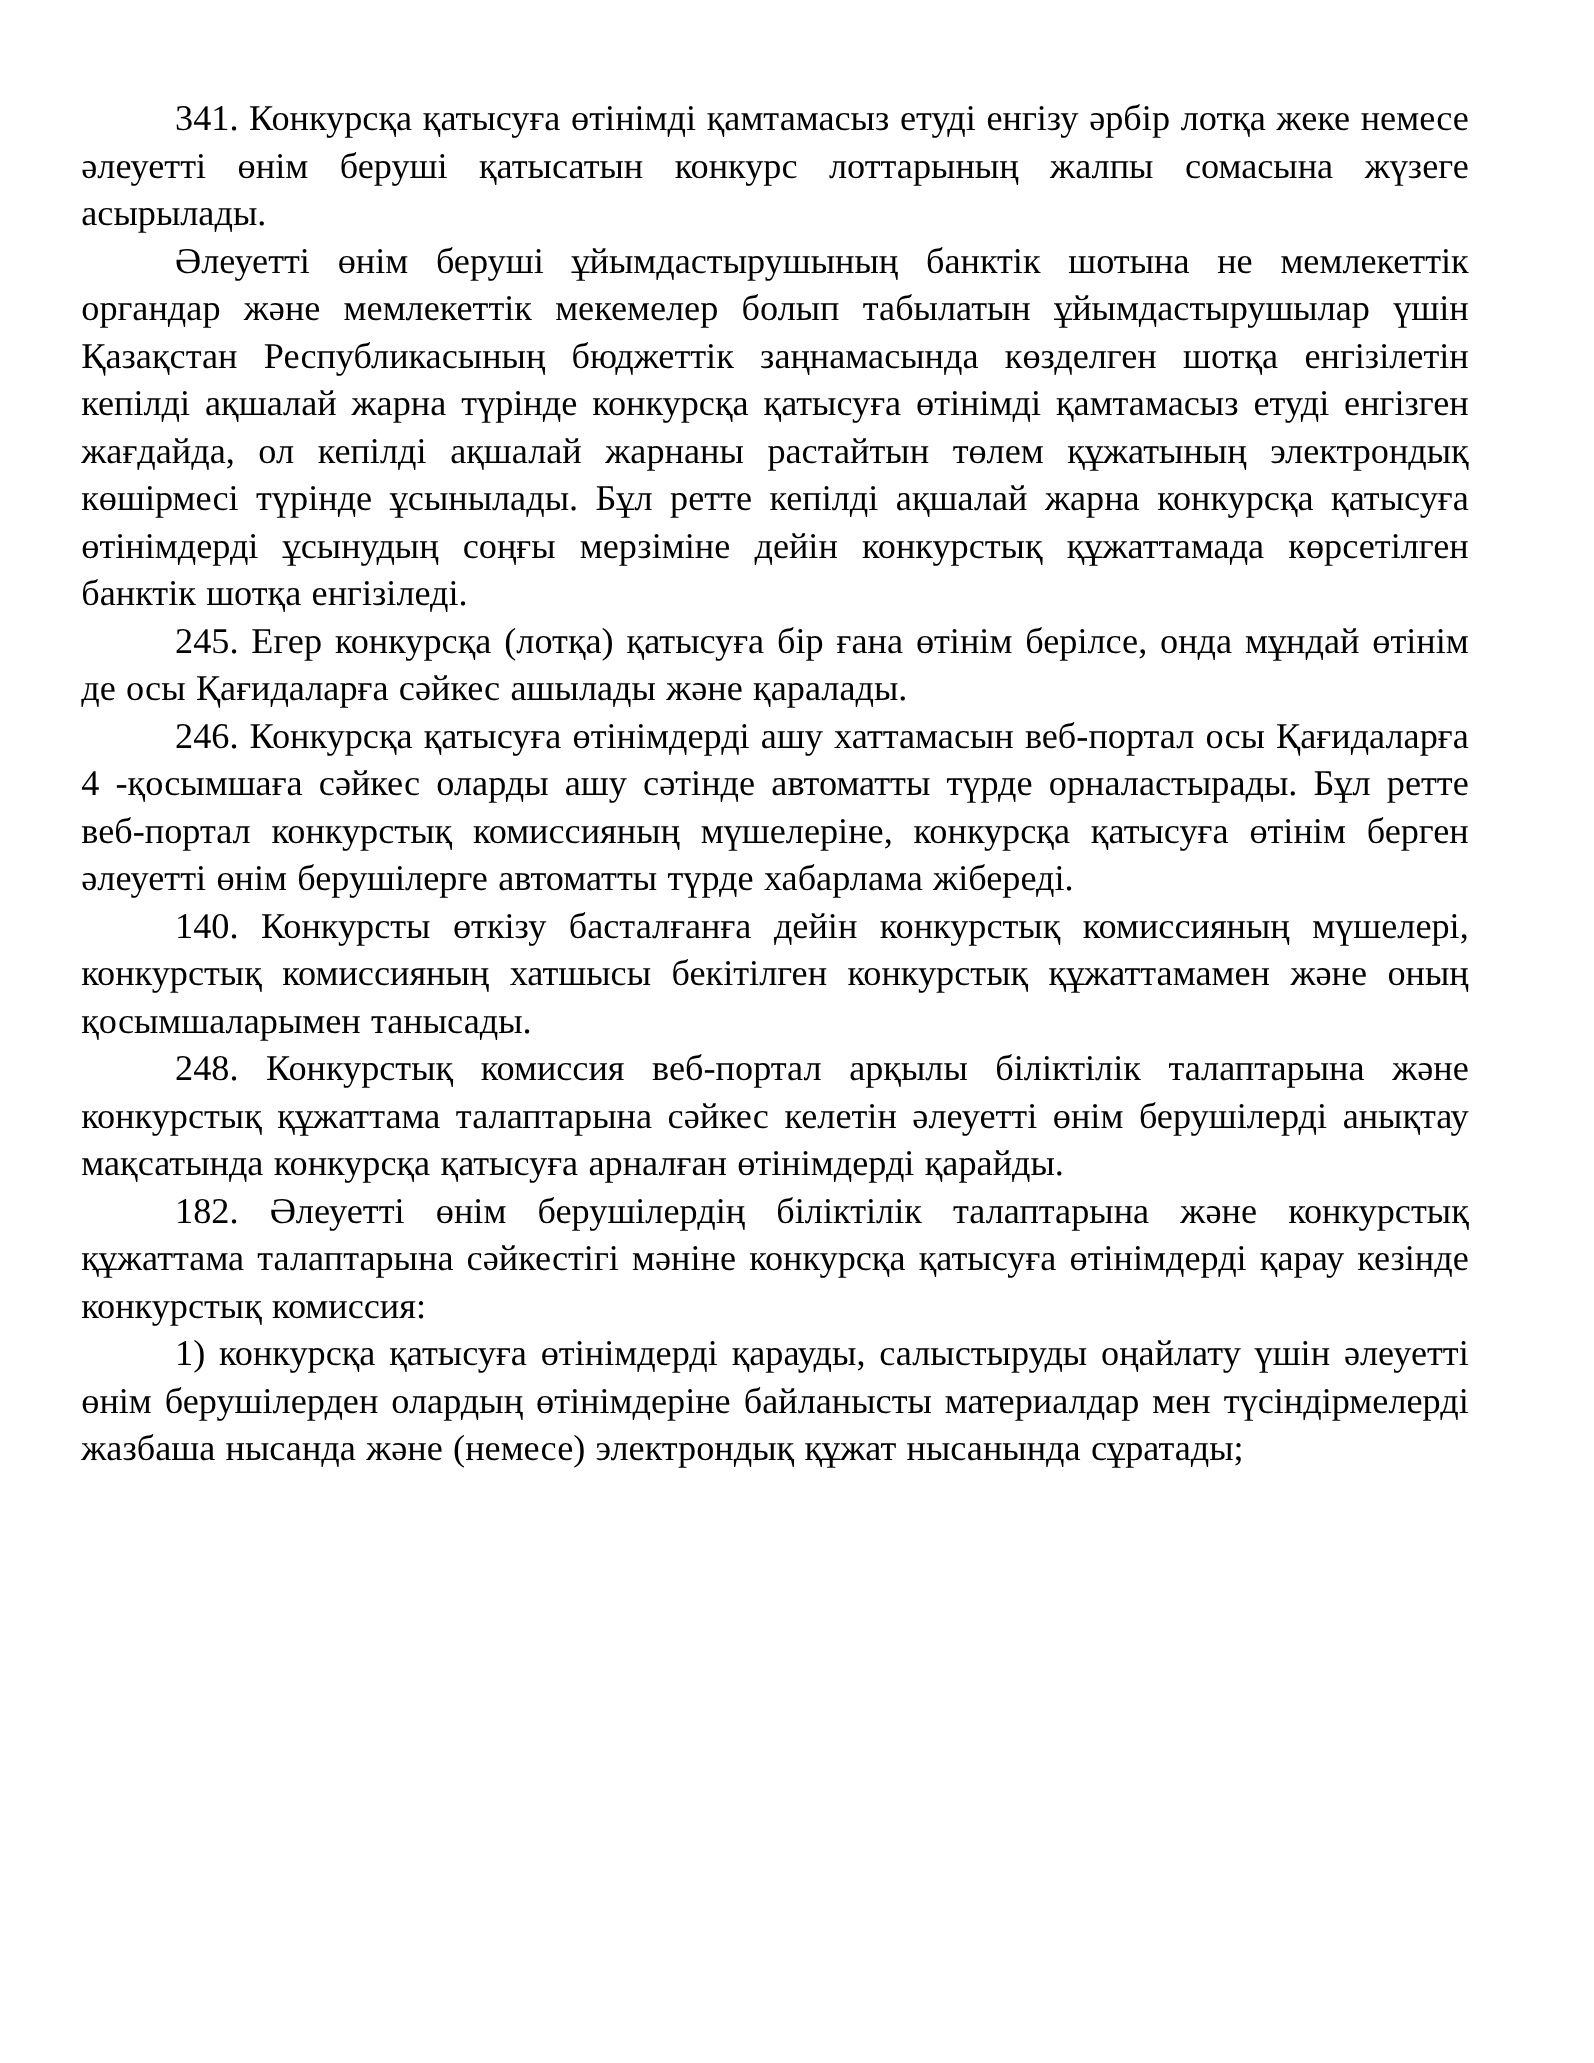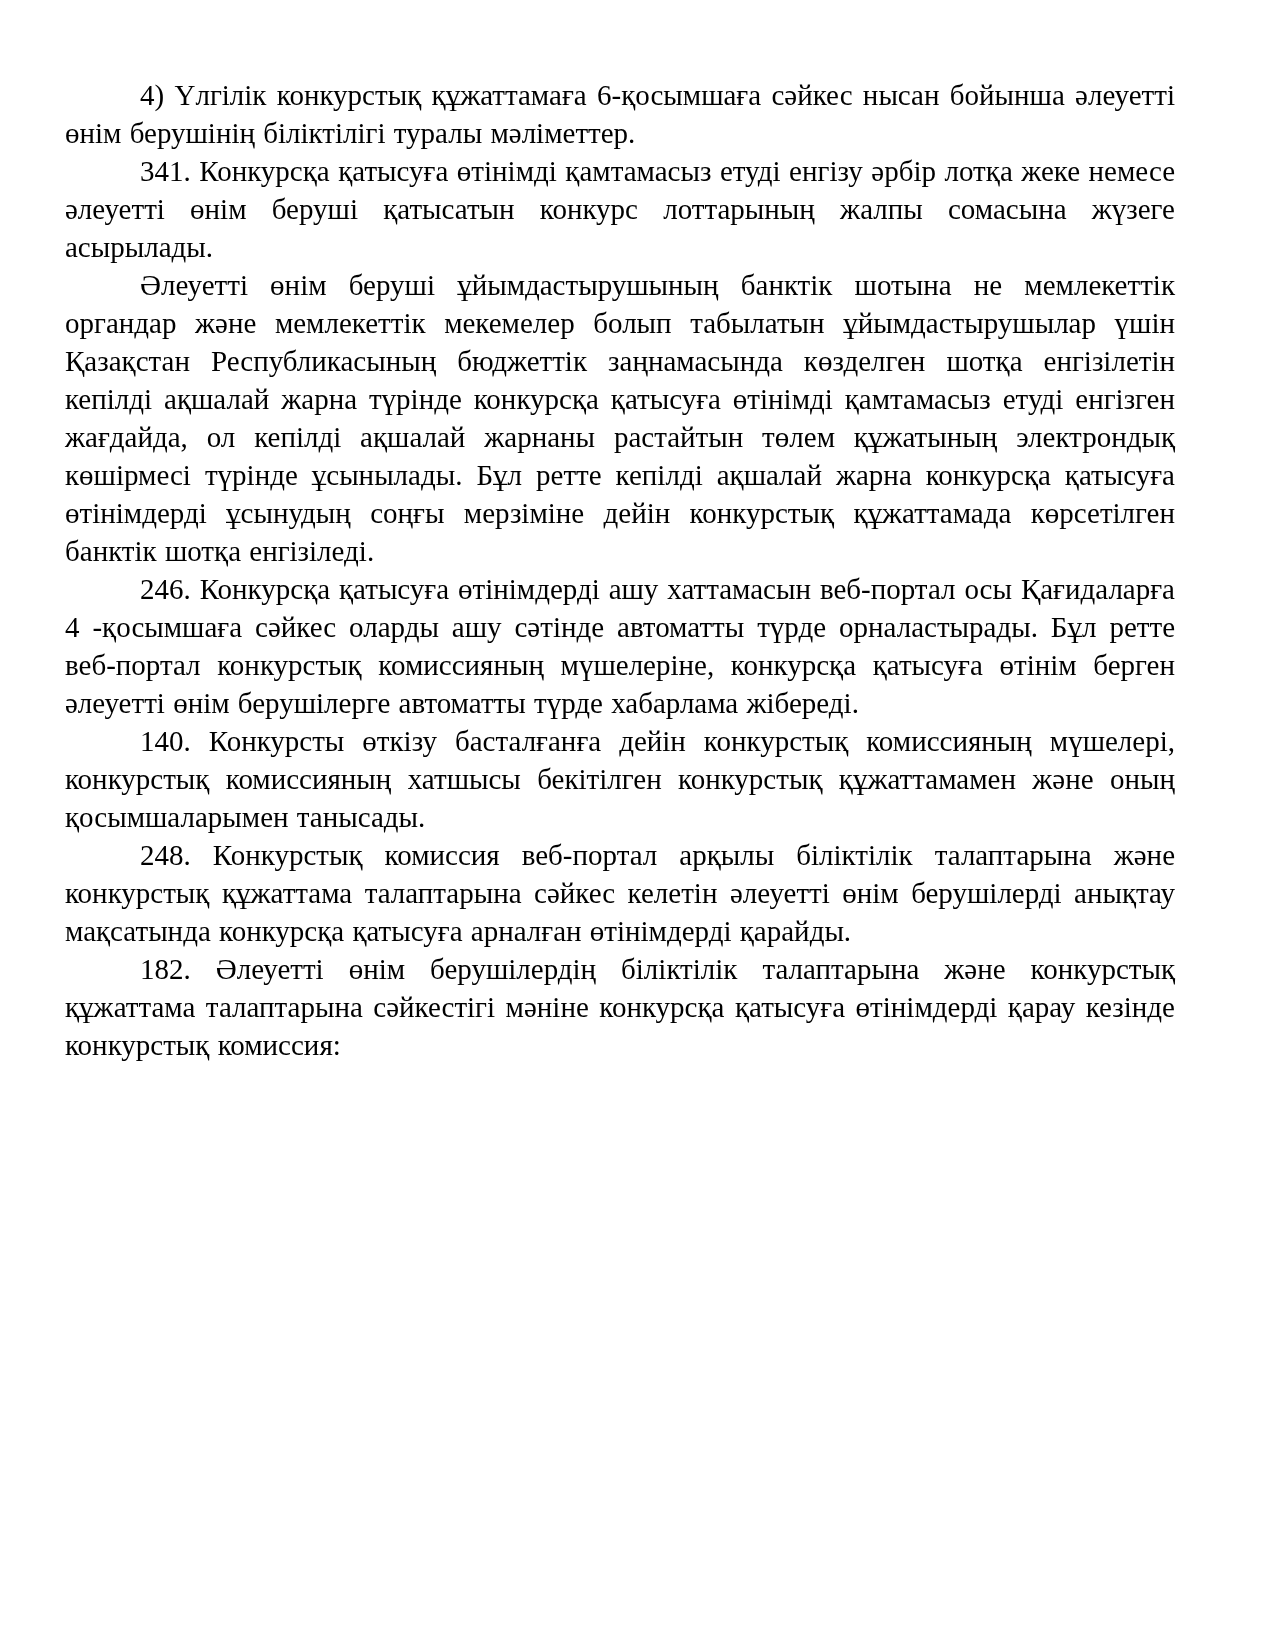"4) Үлгілік конкурстық құжаттамаға" p.para { html: <p>4) Үлгілік конкурстық құжаттамаға 6-қосымшаға сәйкес нысан бойынша әлеуетті өнім берушінің біліктілігі туралы мәліметтер.</p> -> none }
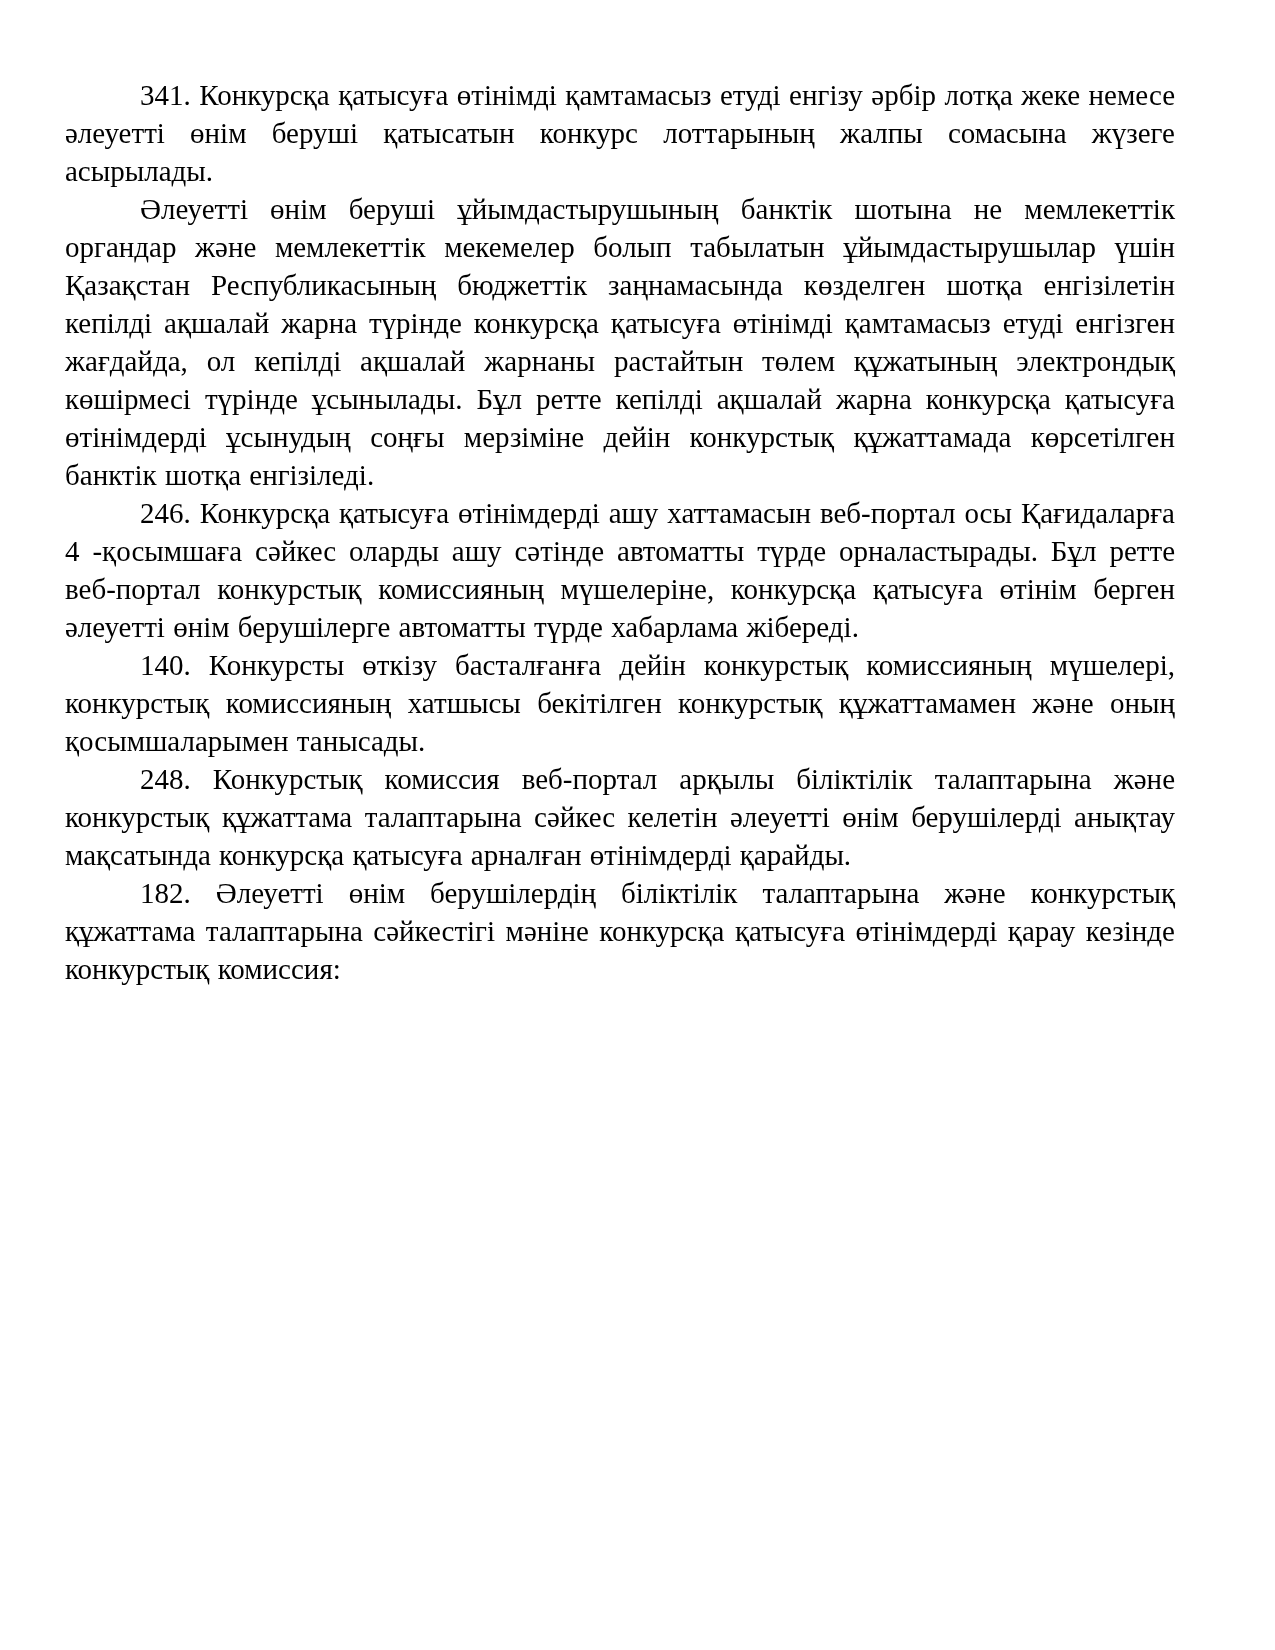"245. Егер конкурсқа (лотқа) қатысуға" p.para { html: none -> <p>245. Егер конкурсқа (лотқа) қатысуға бір ғана өтінім берілсе, онда мұндай өтінім де осы Қағидаларға сәйкес ашылады және қаралады.</p> }
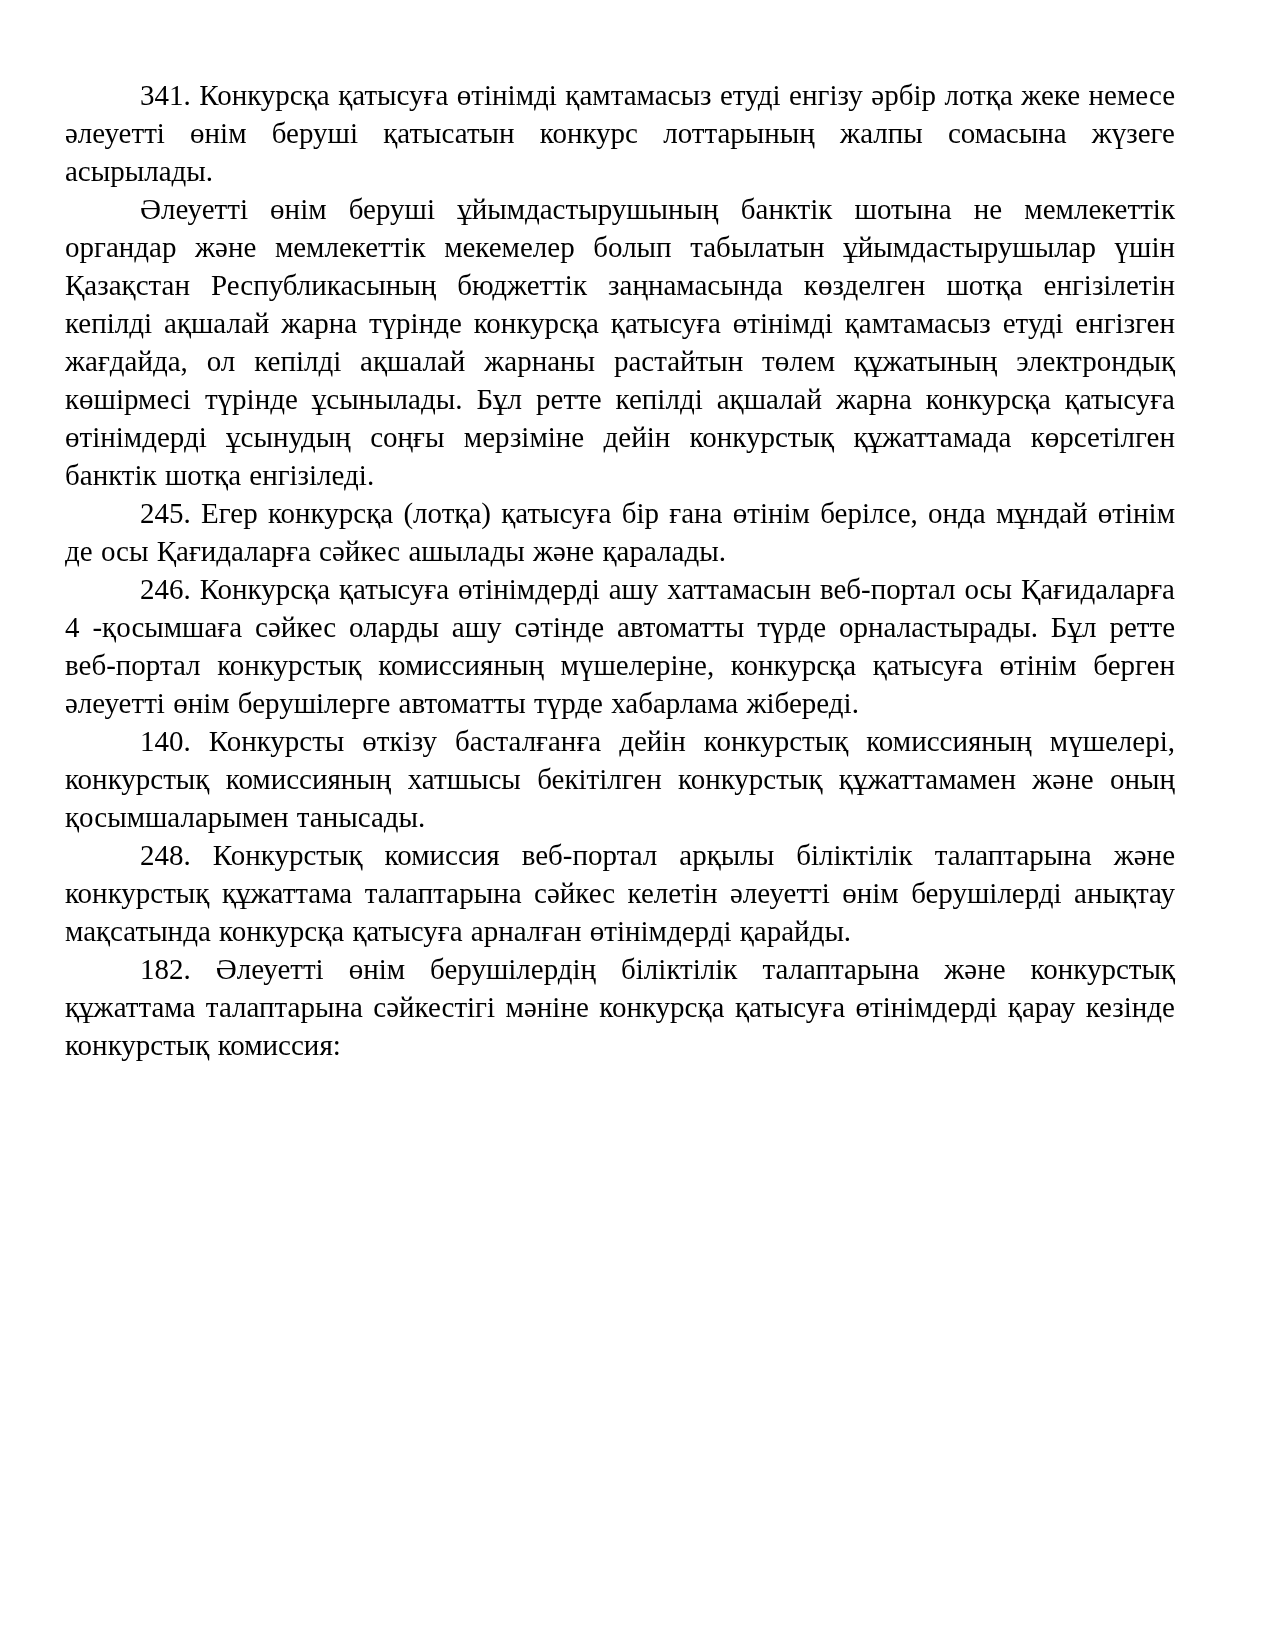"1) конкурсқа қатысуға өтінімдерді" p.para { html: none -> <p>1) конкурсқа қатысуға өтінімдерді қарауды, салыстыруды оңайлату үшін әлеуетті өнім берушілерден олардың өтінімдеріне байланысты материалдар мен түсіндірмелерді жазбаша нысанда және (немесе) электрондық құжат нысанында сұратады;</p> }
